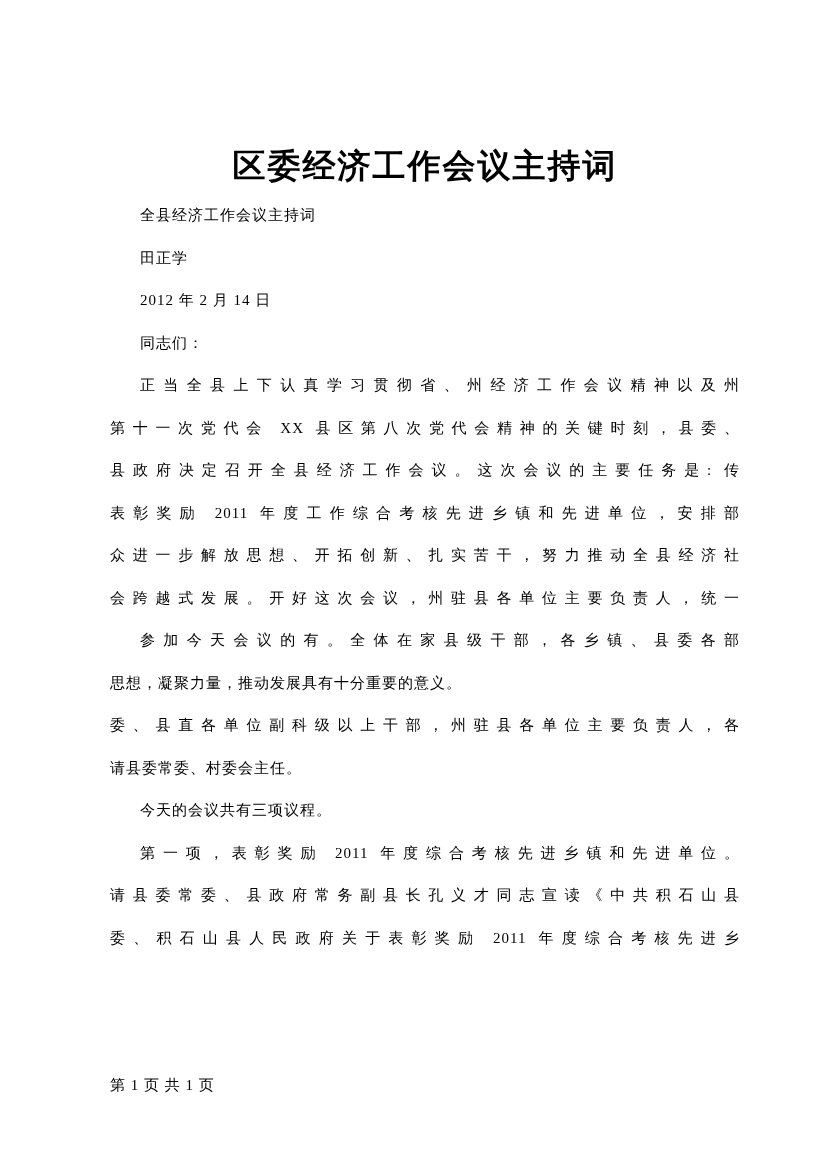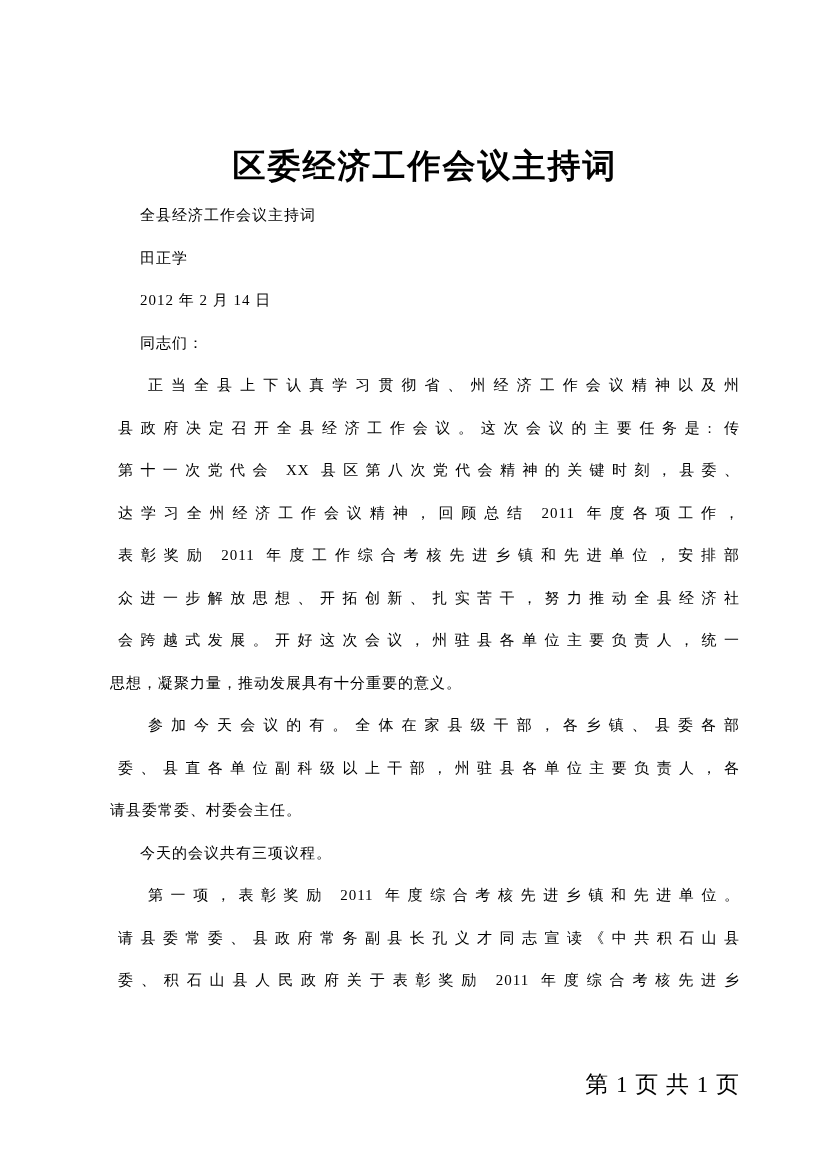"正当全县上下认真学习贯彻省、州经济工作会议精神以及州" .line.justify { margin-left: 8px -> none }
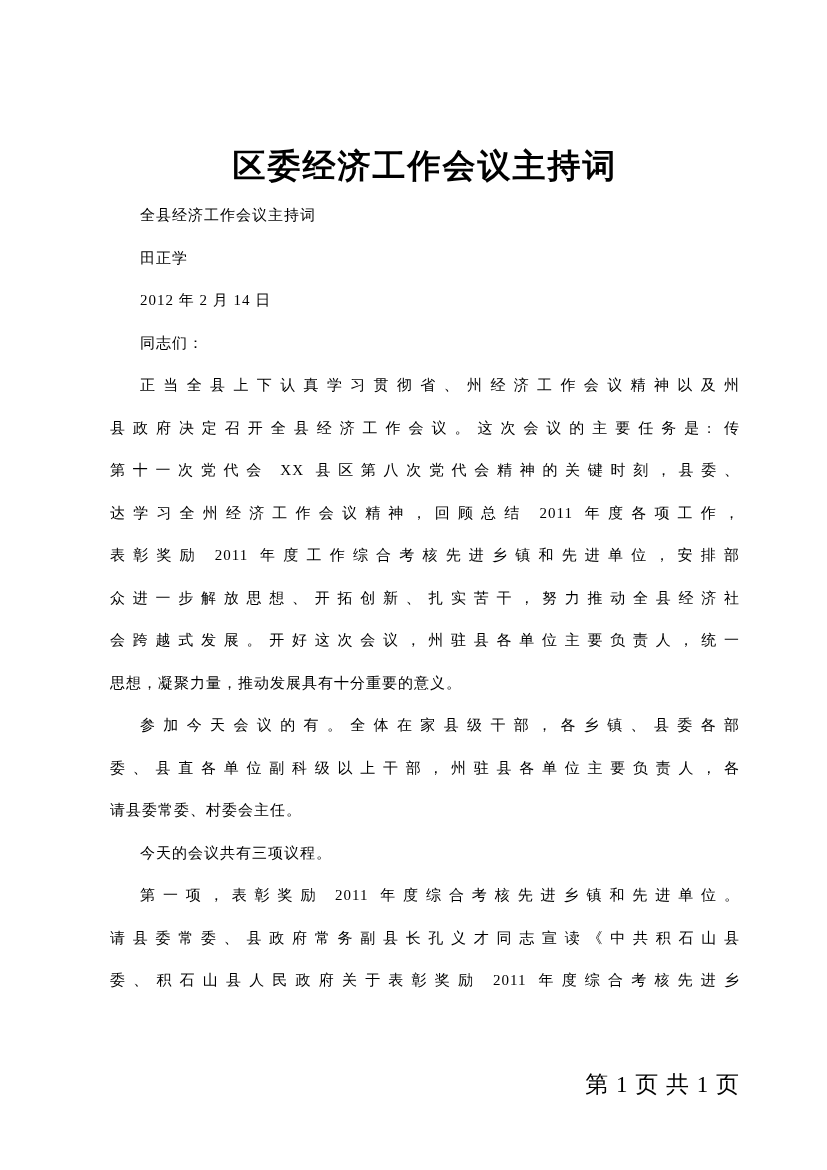"县政府决定召开全县经济工作会议。这次会议的主要任务是: 传" div.line { order: before "第十一次党代会 XX 县区第八次党代会精神的关键时刻，县委、" -> after "第十一次党代会 XX 县区第八次党代会精神的关键时刻，县委、" }
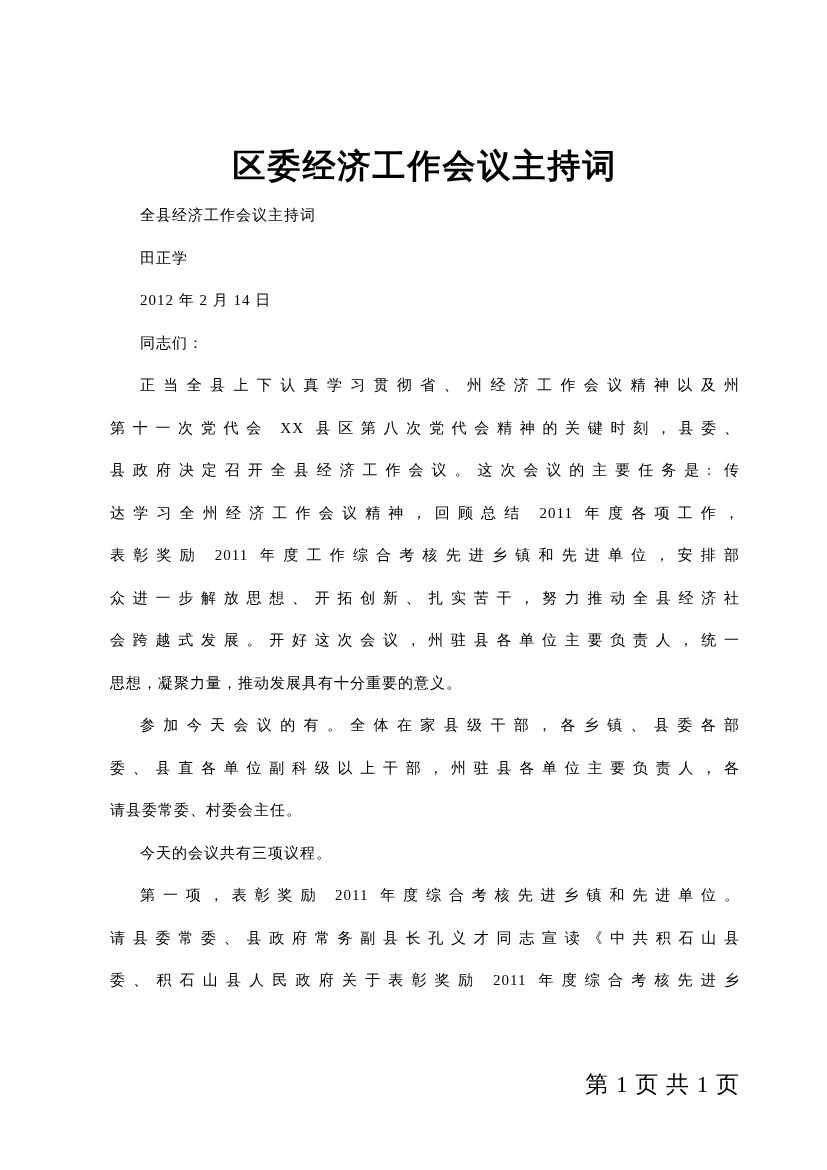"达学习全州经济工作会议精神，回顾总结 2011 年度各项工作，" div.line { html: <div>达学习全州经济工作会议精神，回顾总结 2011 年度各项工作，</div> -> none }
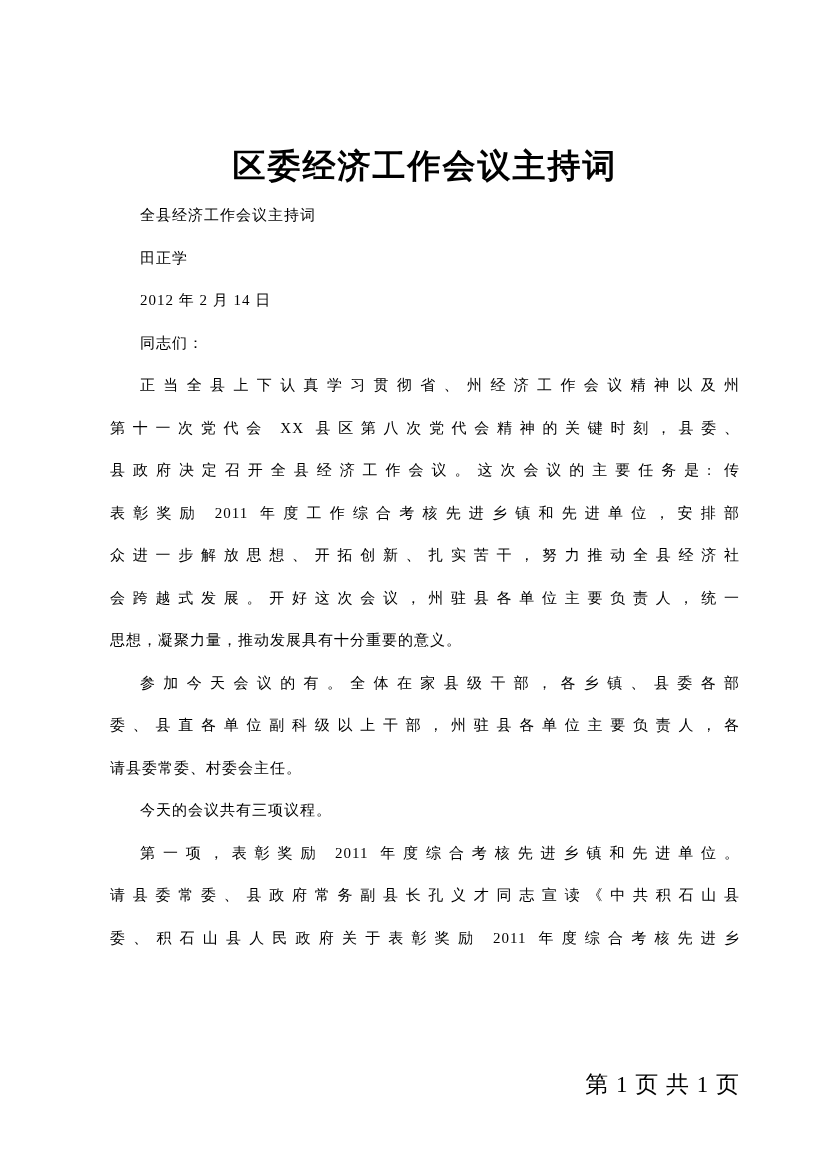"思想，凝聚力量，推动发展具有十分重要的意义。" div.line { order: before "参加今天会议的有。全体在家县级干部，各乡镇、县委各部" -> after "参加今天会议的有。全体在家县级干部，各乡镇、县委各部" }
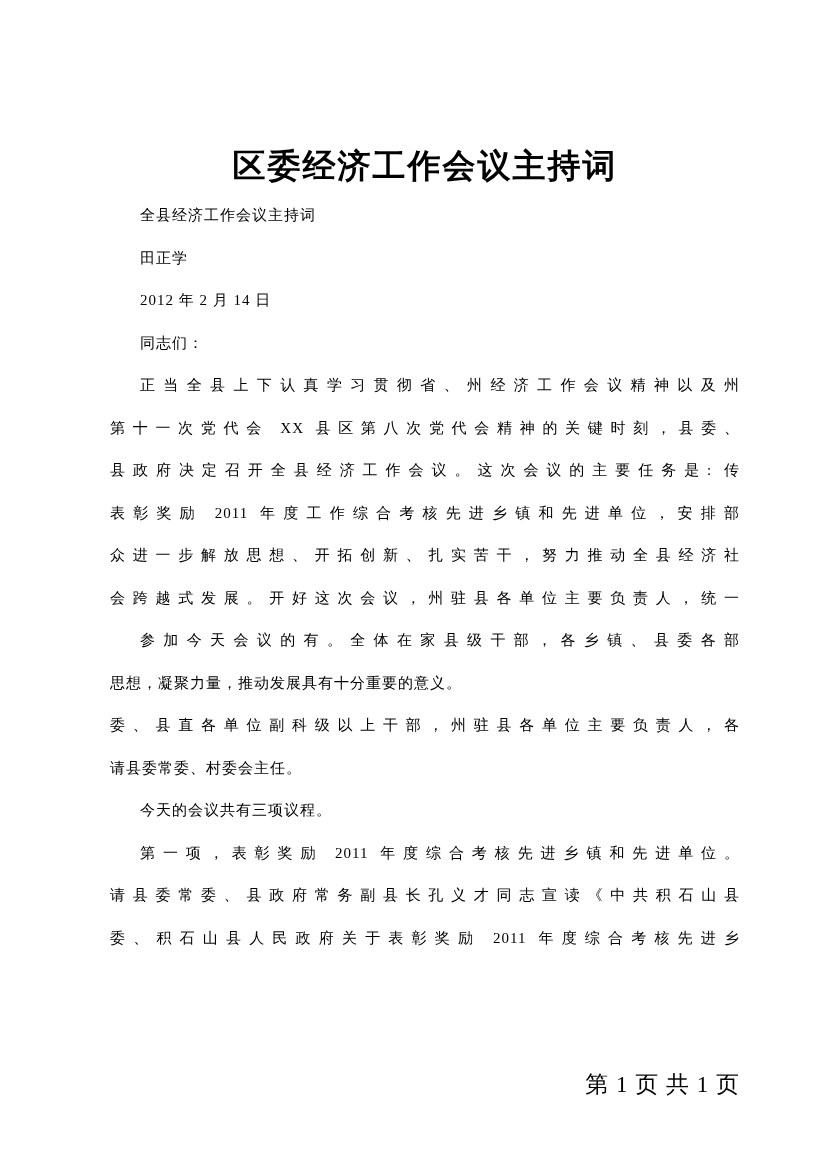"第 1 页 共 1" .footer { font-size: 23px -> 15px; text-align: right -> left }
